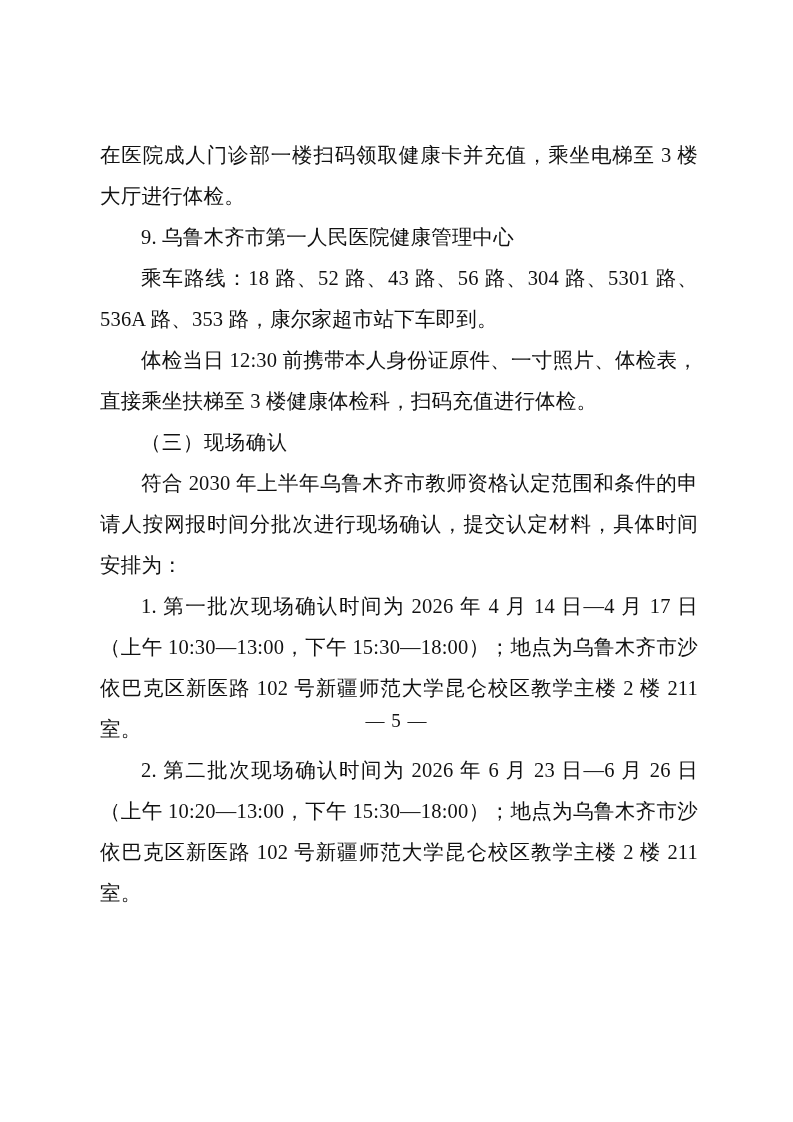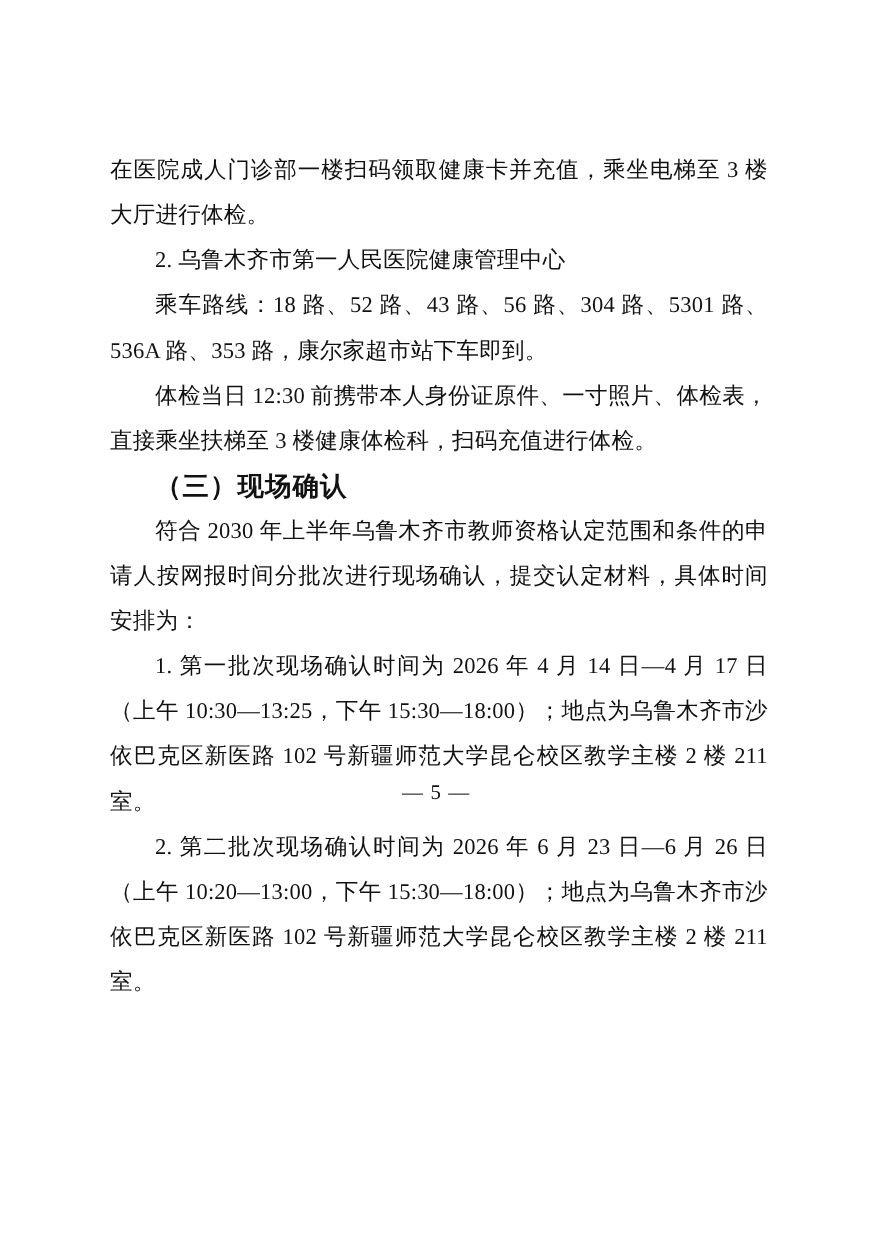"2. 乌鲁木齐市第一人民医院健康管理中心" p.para { text: 2 -> 9 }
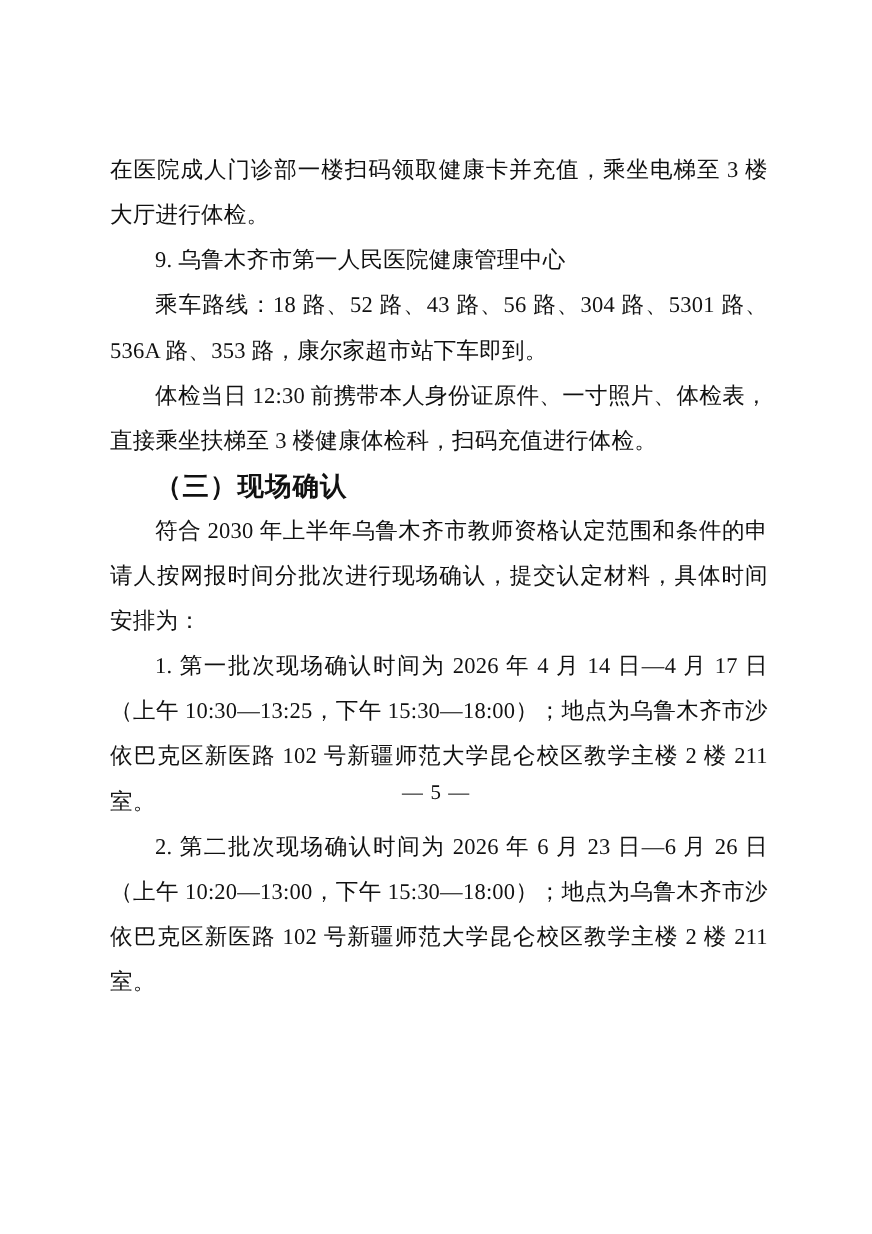"（三）现场确认" .para.heading { font-size: 24px -> 20px; font-weight: 700 -> 400 }
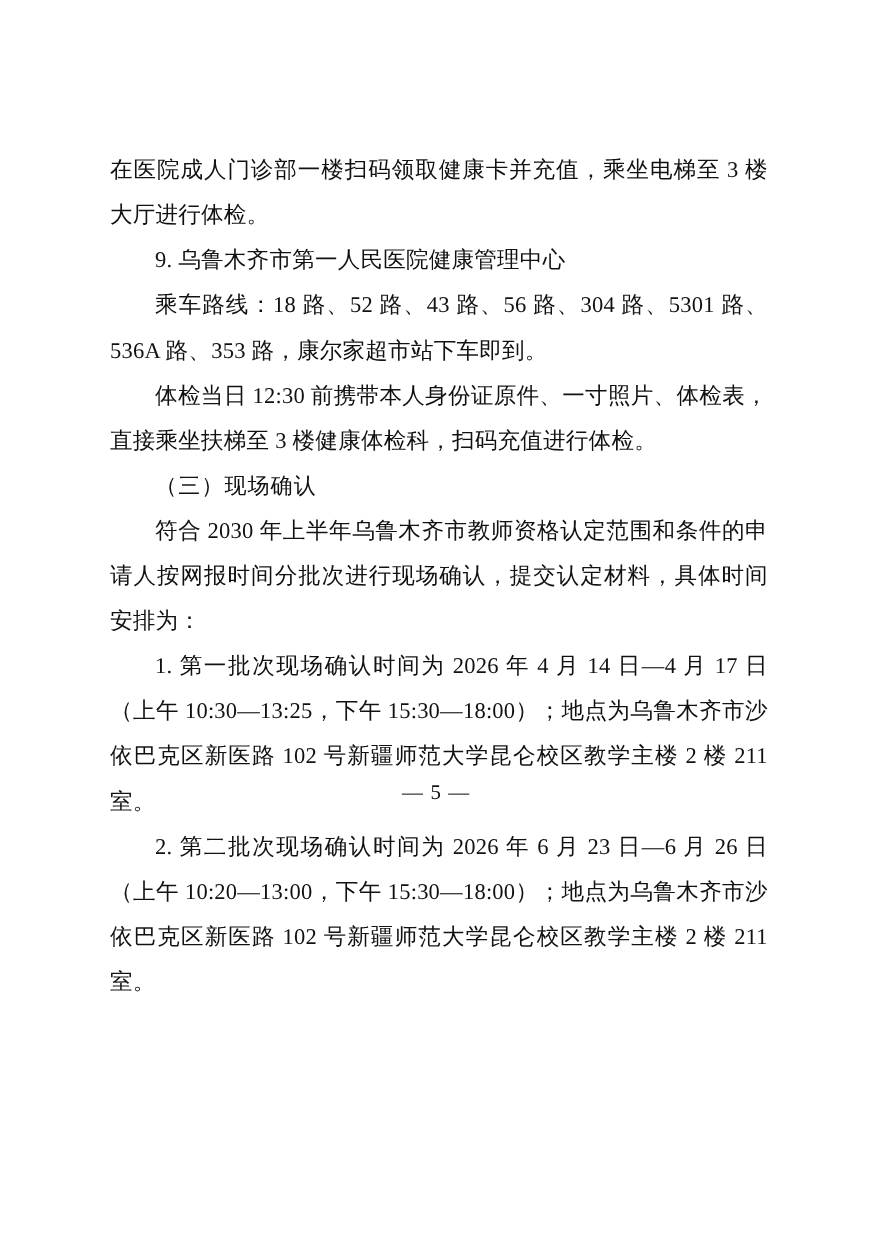"1. 第一批次现场确认时间为 2026 年 4" p.para { text: 13:25 -> 13:00 }
